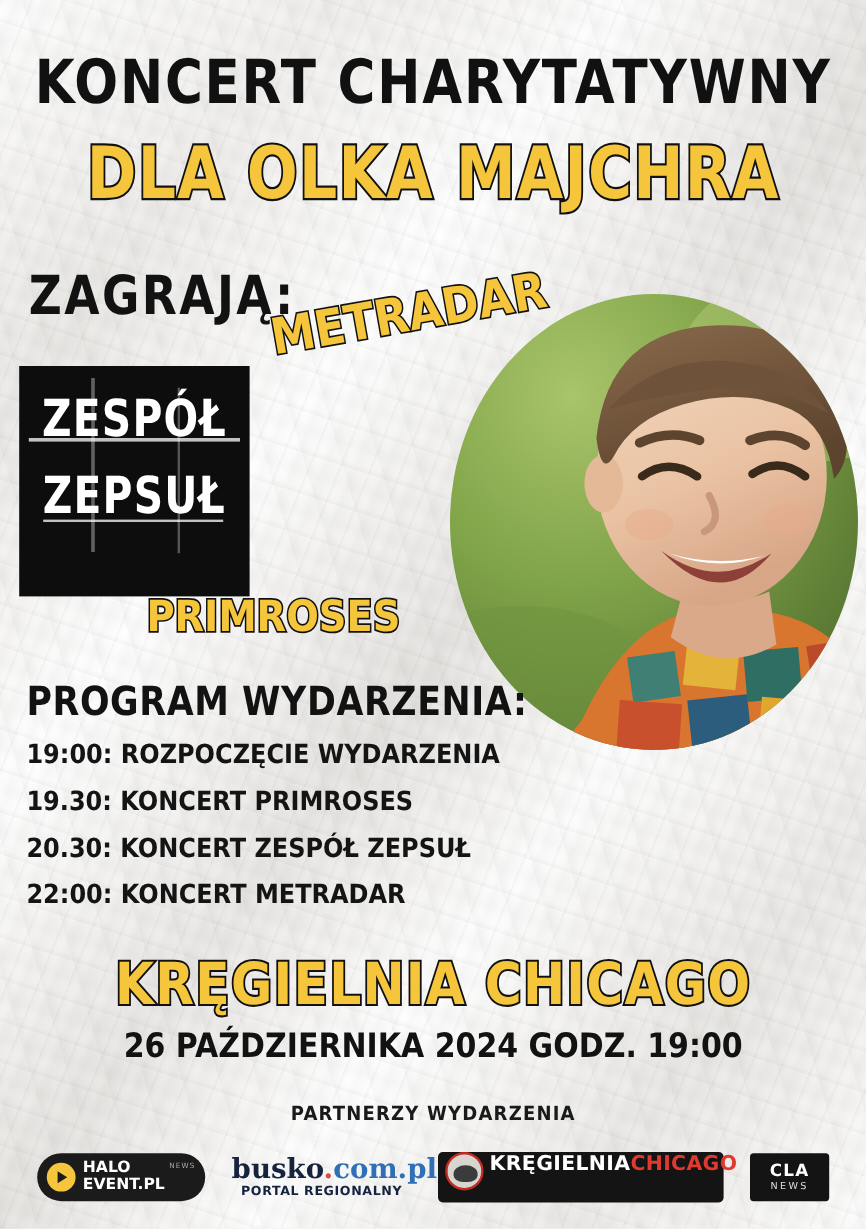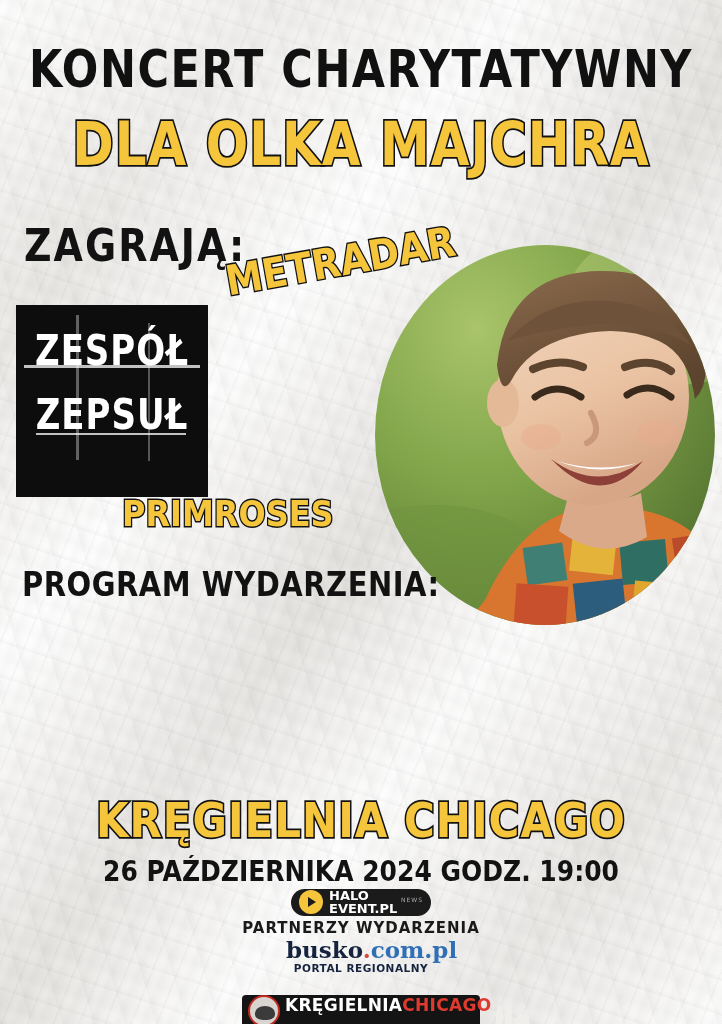"19:00: ROZPOCZĘCIE WYDARZENIA" div.program-list { html: none -> <div> <div>19:00: ROZPOCZĘCIE WYDARZENIA</div> <div>19.30: KONCERT PRIMROSES</div> <div>20.30: KONCERT ZESPÓŁ ZEPSUŁ</div> <div>22:00: KONCERT METRADAR</div> </div> }
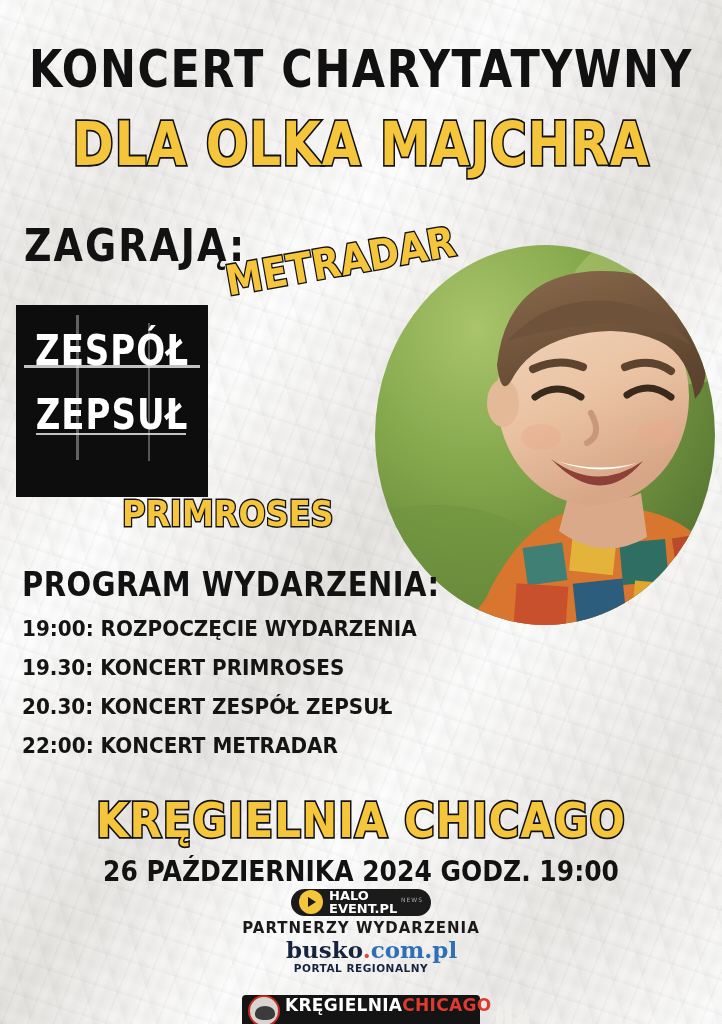"HALO" .partners { flex-direction: column -> none }
